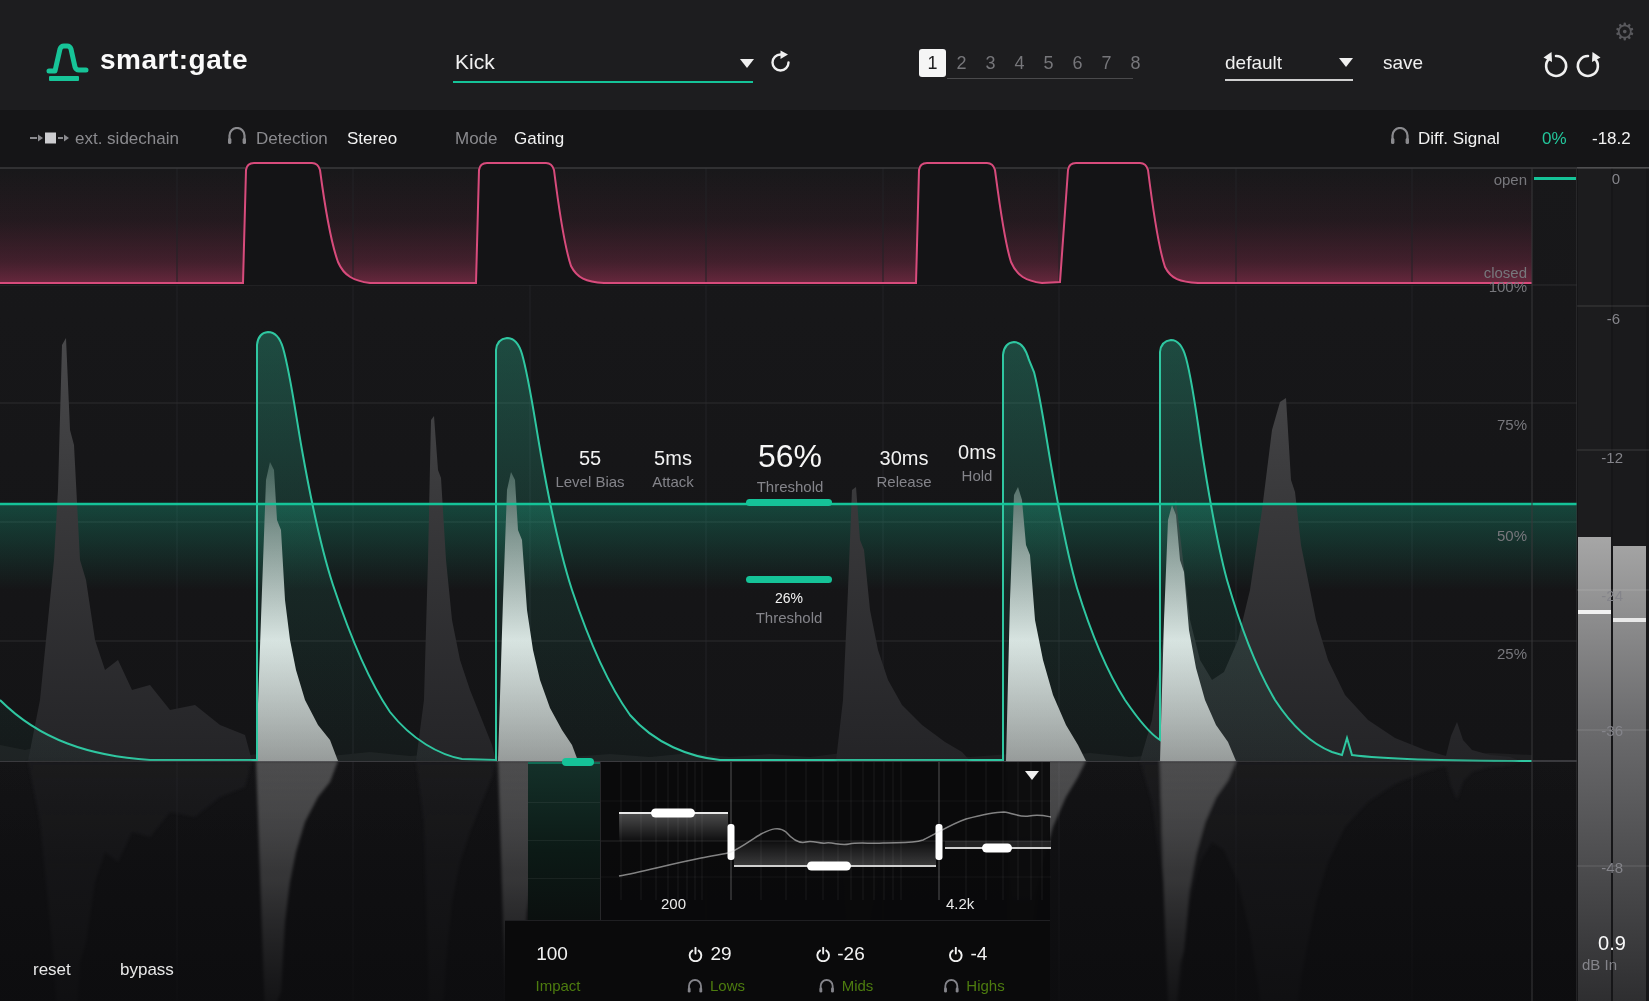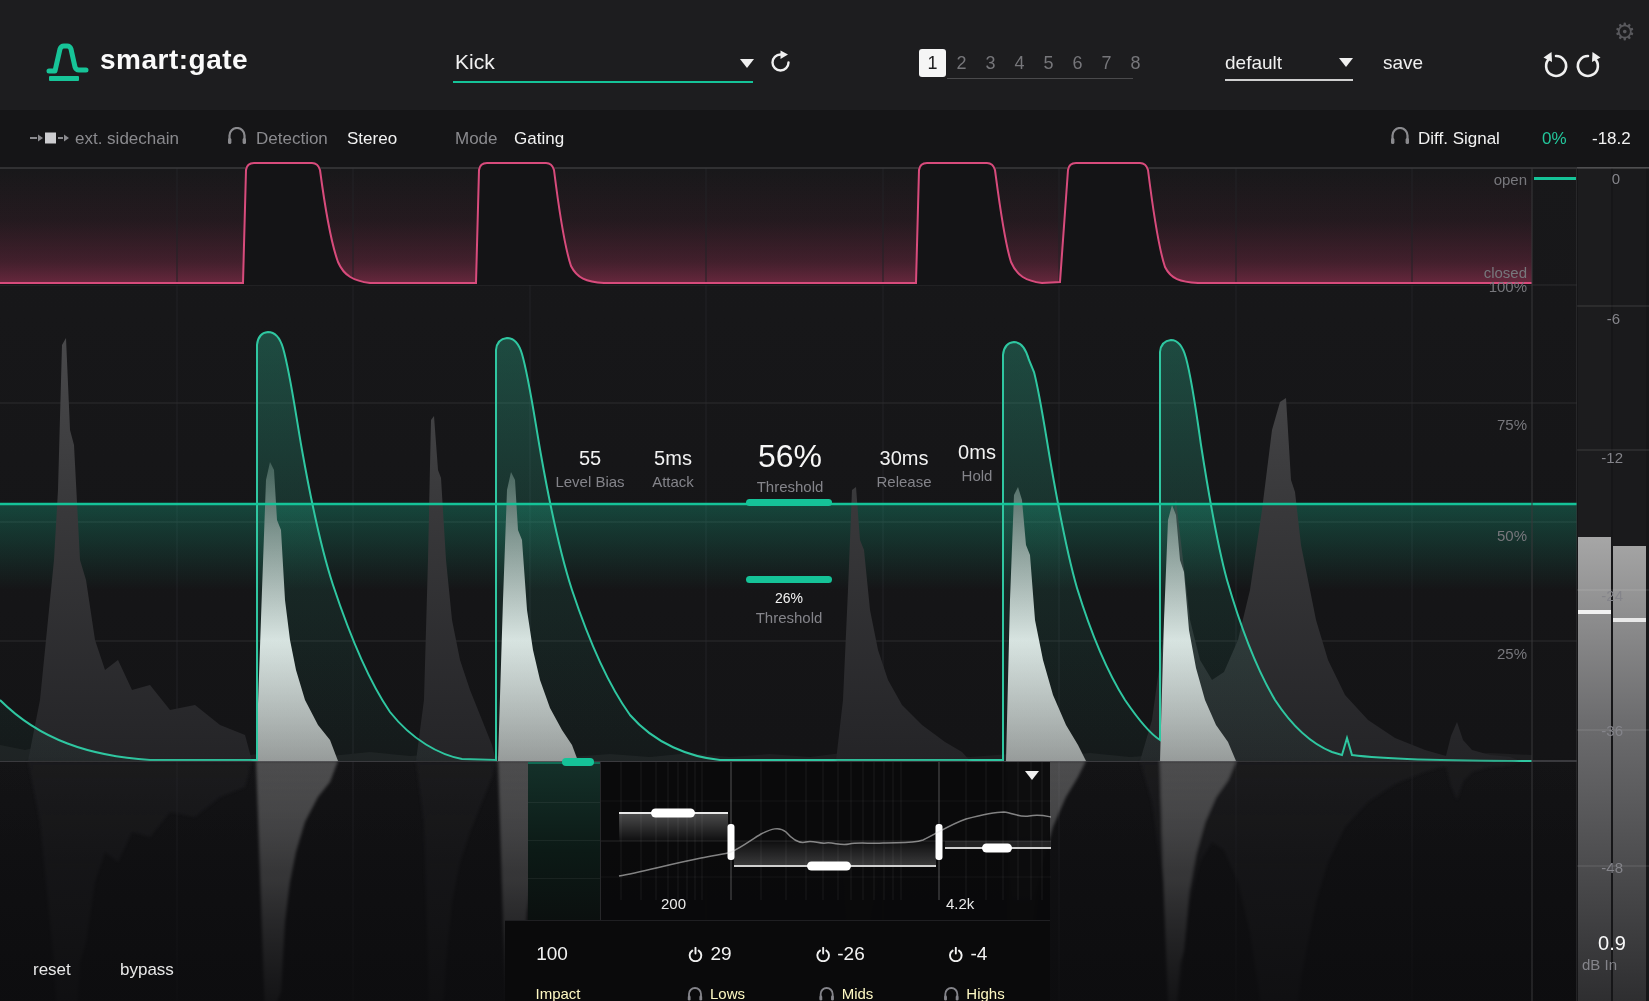"Impact" .eq-row-lbl { color: #fef9c3 -> #4d7c0f; margin-top: 20px -> 12px }
